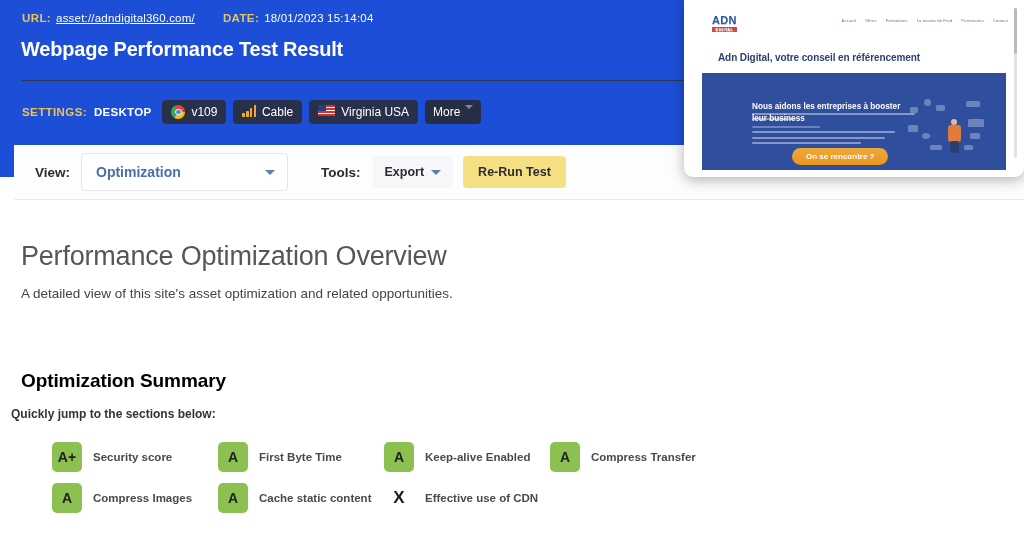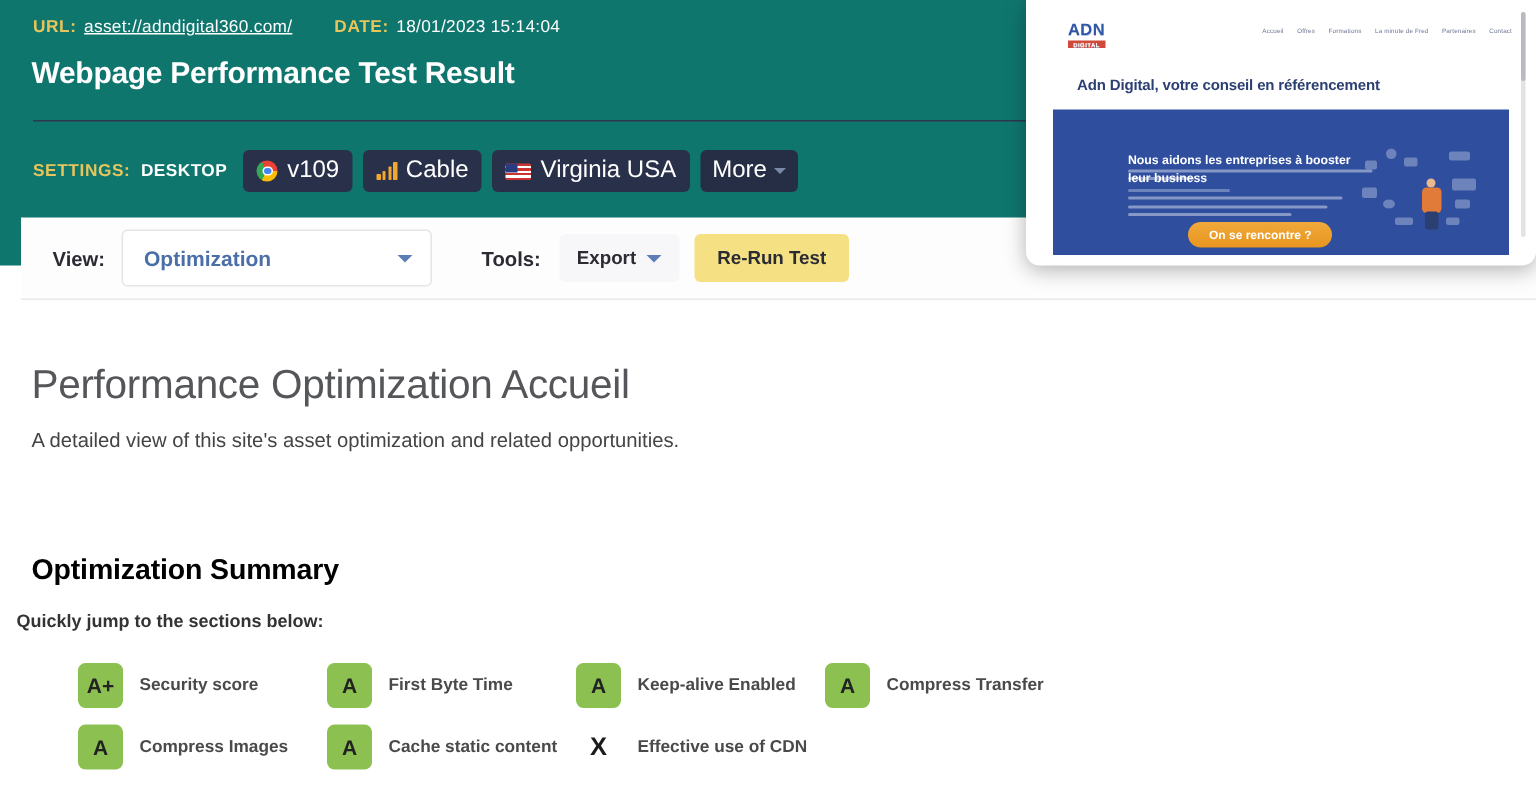"URL:" .header { background: #0f766e -> #1d4ed8 }
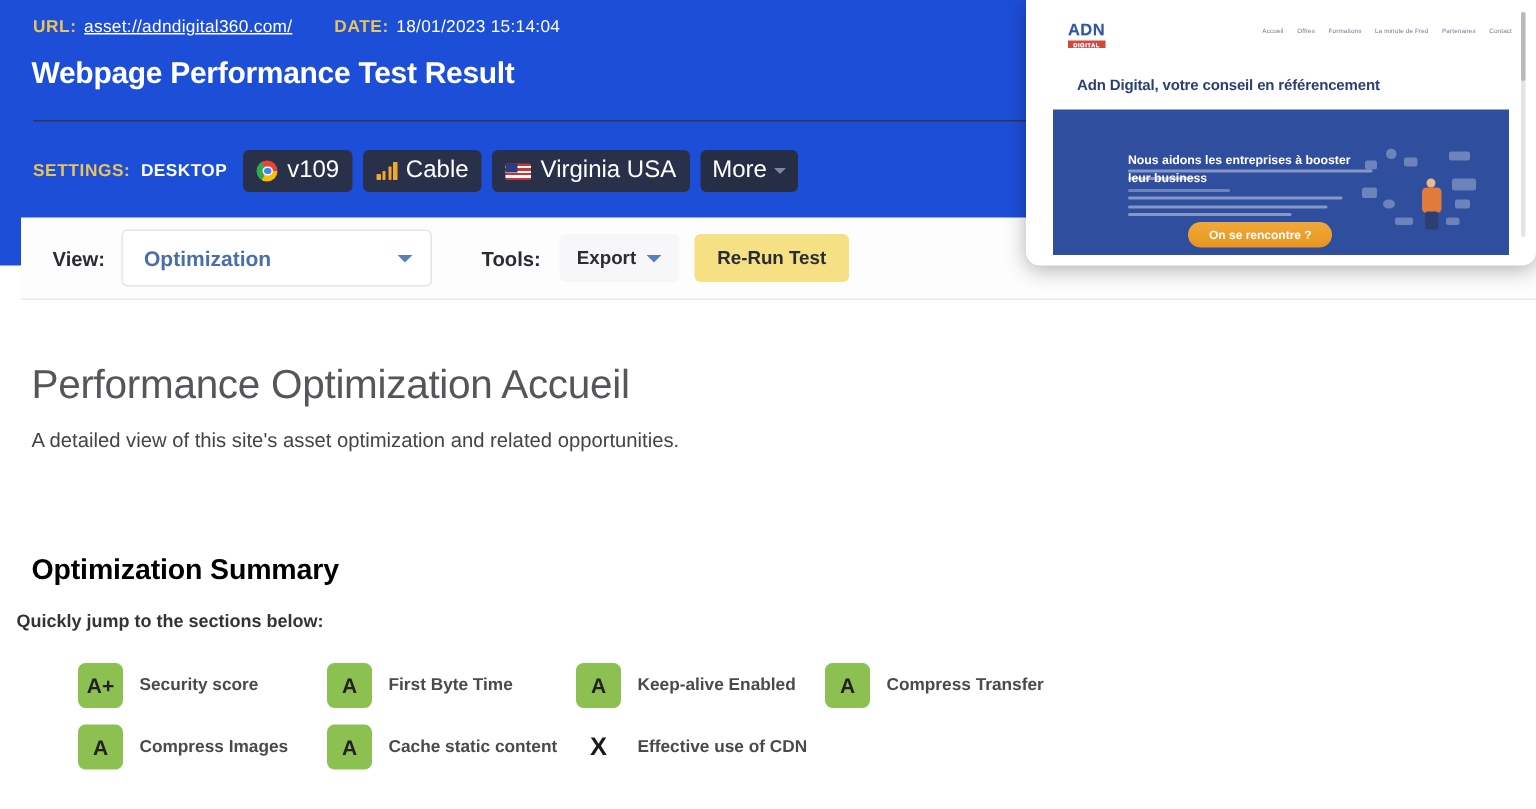"v109" .chip { align-items: center -> flex-start; font-size: 16px -> 12px }
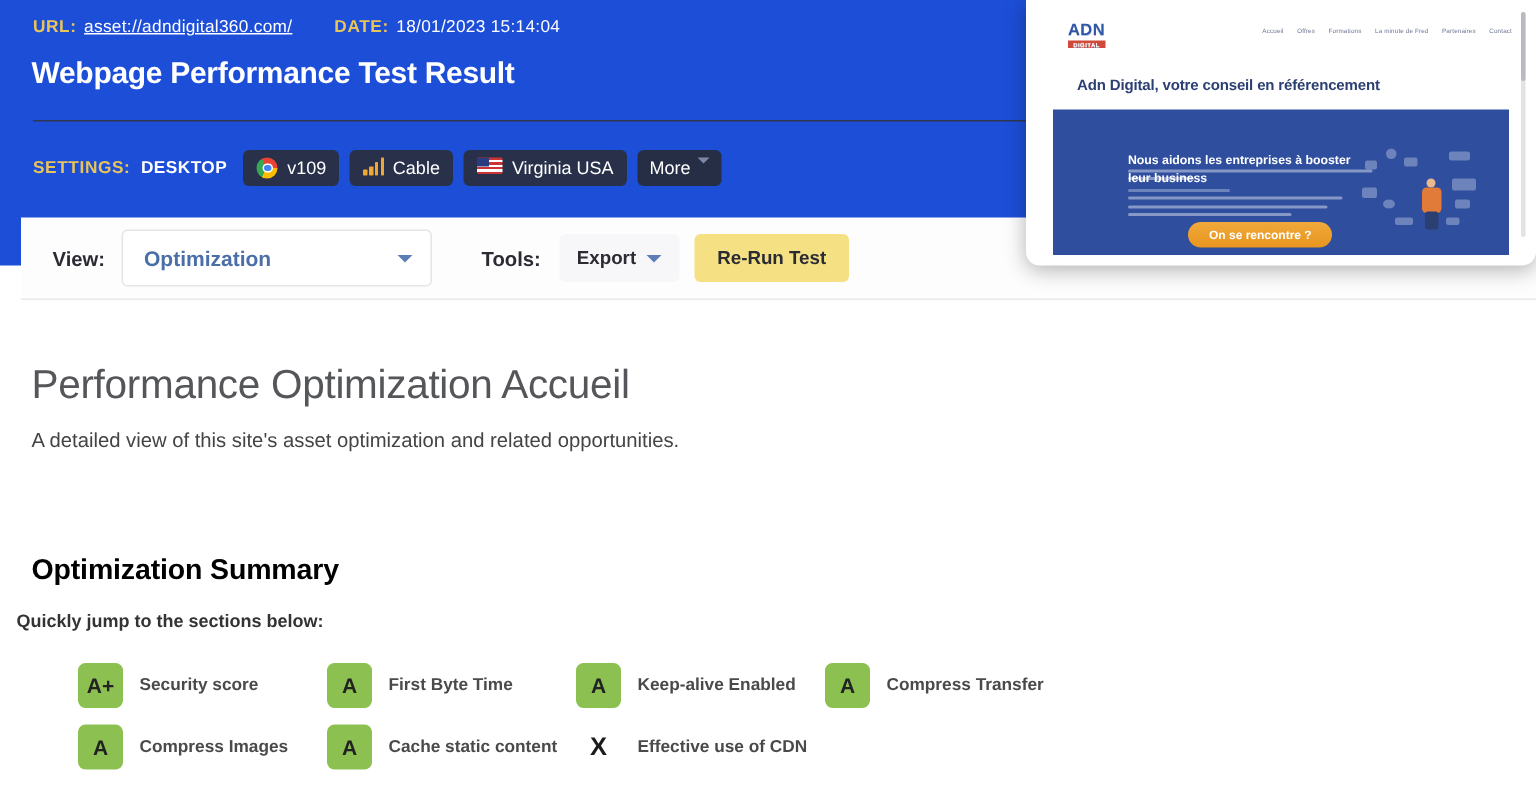"Performance Optimization Accueil" div.h1-overview { text: Accueil -> Overview }
